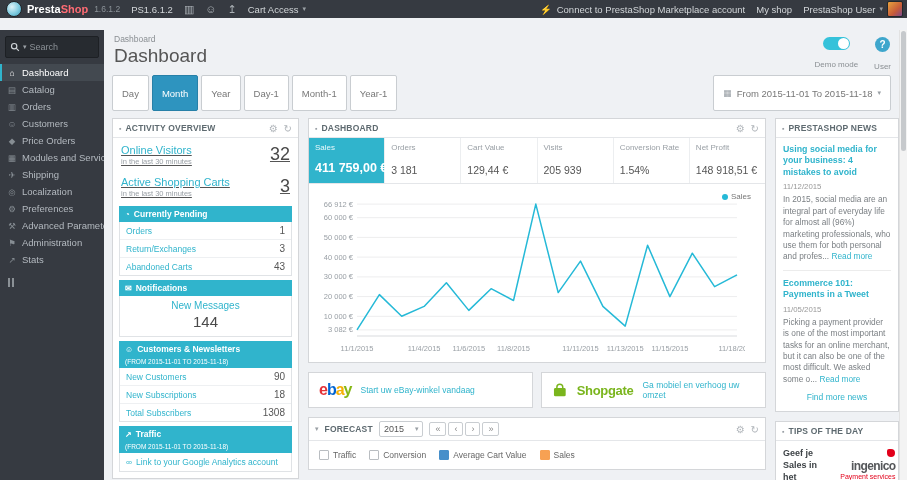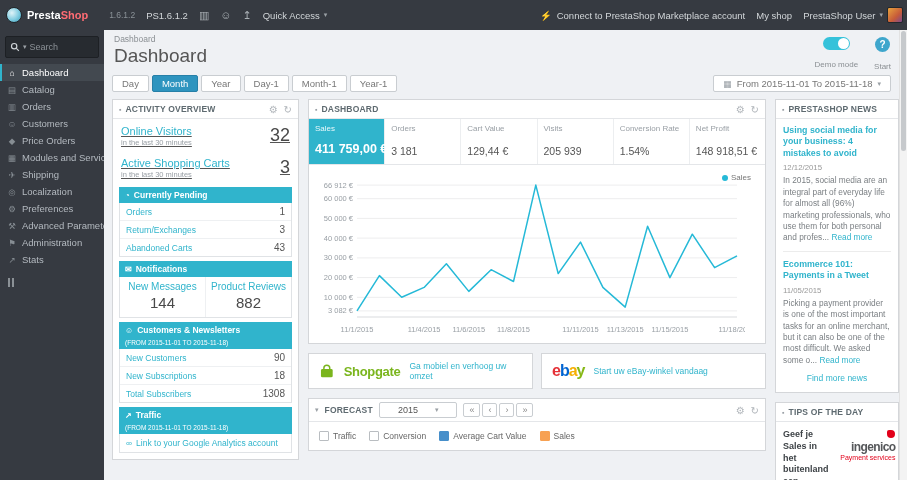"PrestaShop" .topbar { height: 30px -> 18px }
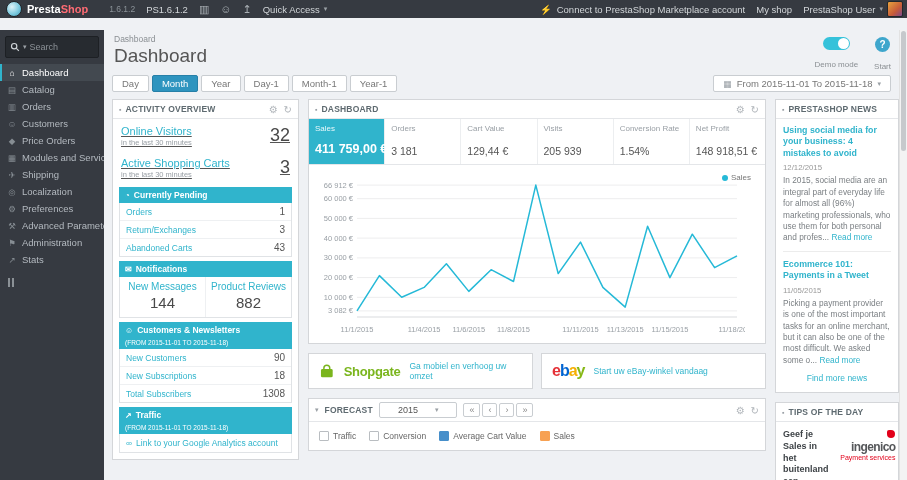"1.6.1.2" .logo-ver { margin-left: 16px -> 1px }
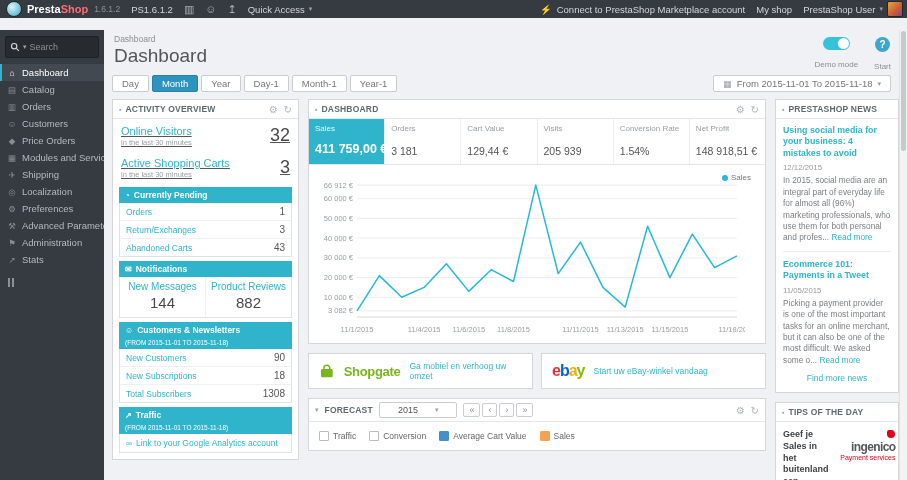"Quick Access" span { text: Quick -> Cart }
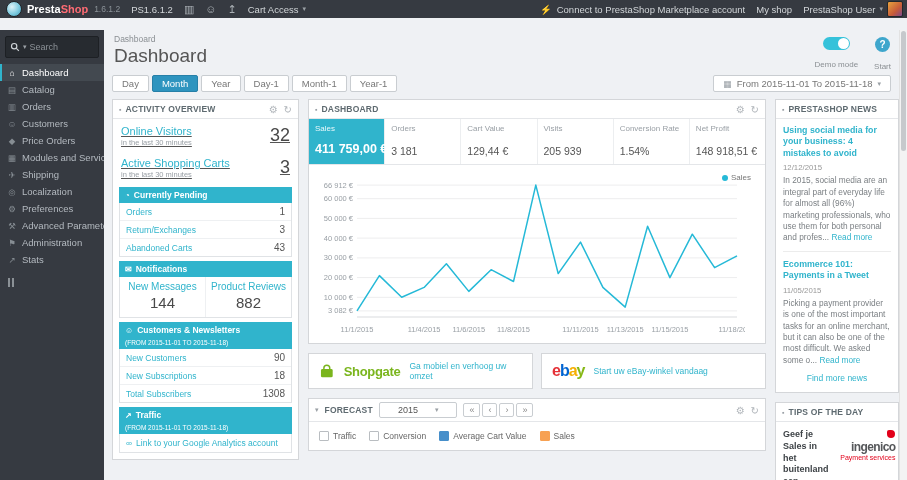"Start" div.tiny-label { text: Start -> User }
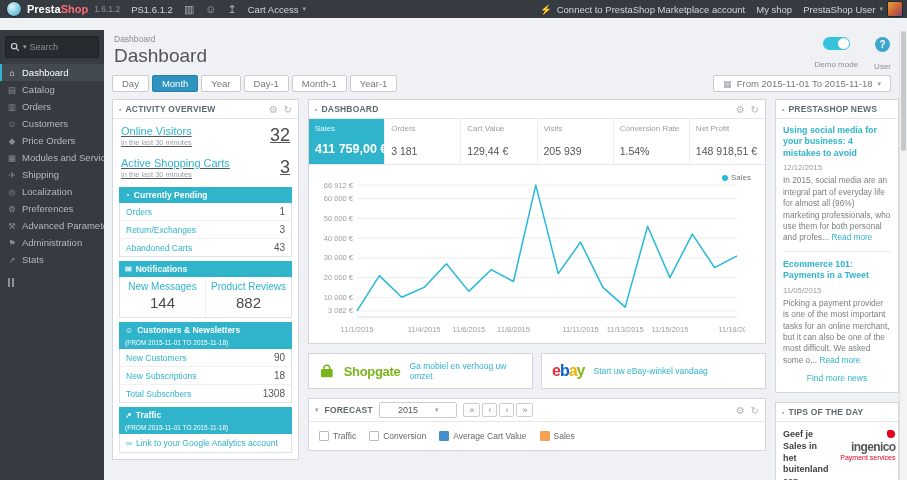"Day" .rbtn { height: 17px -> 36px }
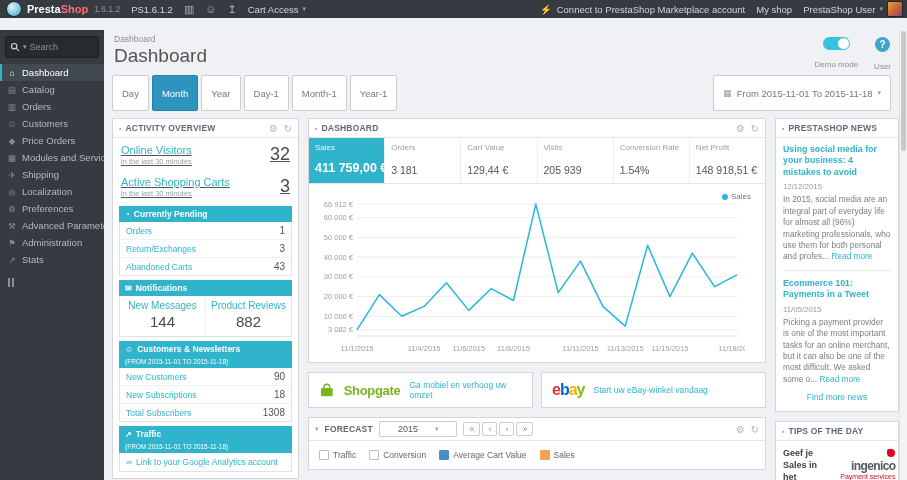"12/12/2015" div.n-date { text: 12/12/2015 -> 11/12/2015 }
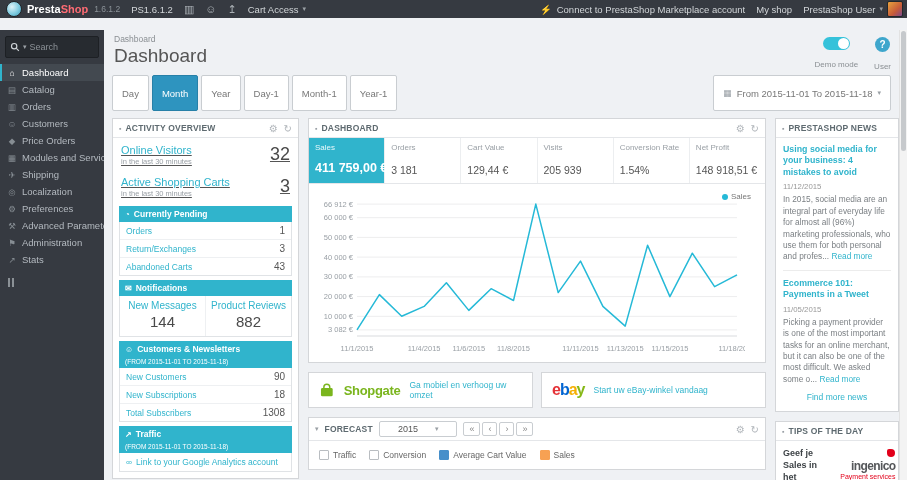"Product Reviews" div.notif-col { html: <div> <div>Product Reviews</div> <div>882</div> </div> -> none }
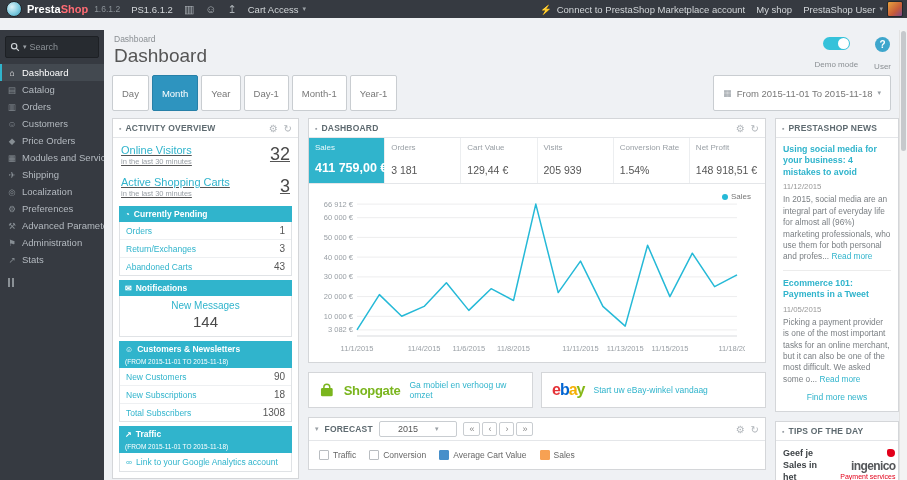"Shopgate" div.mod-card { order: before "ebay" -> after "ebay" }
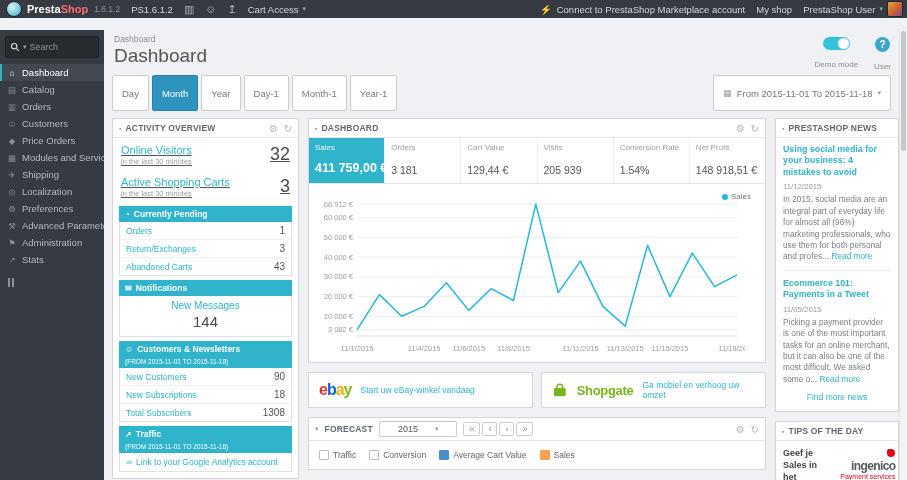"2015" .fc-select { gap: 17px -> 11px; padding: 2px 18px -> 2px 4px }
